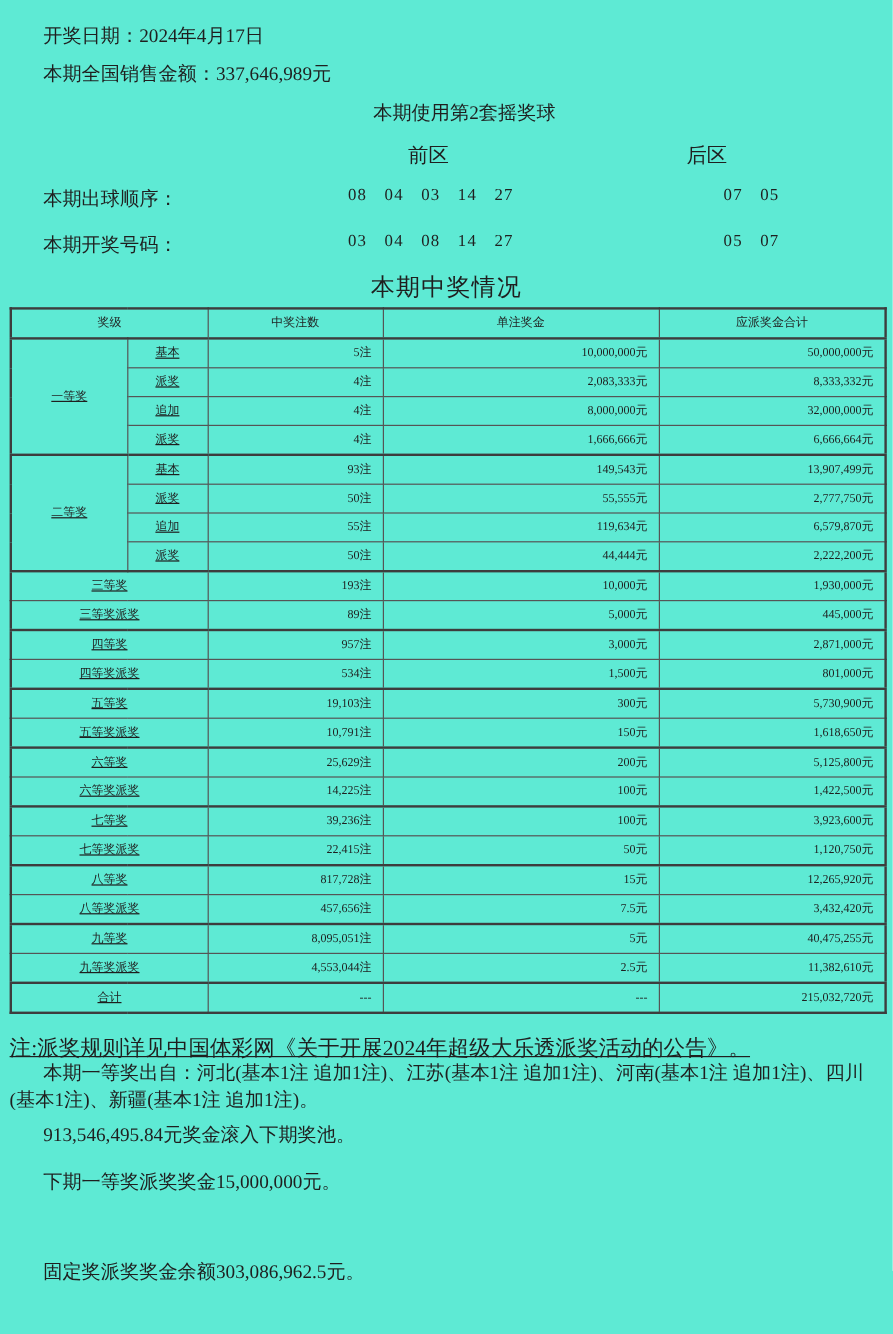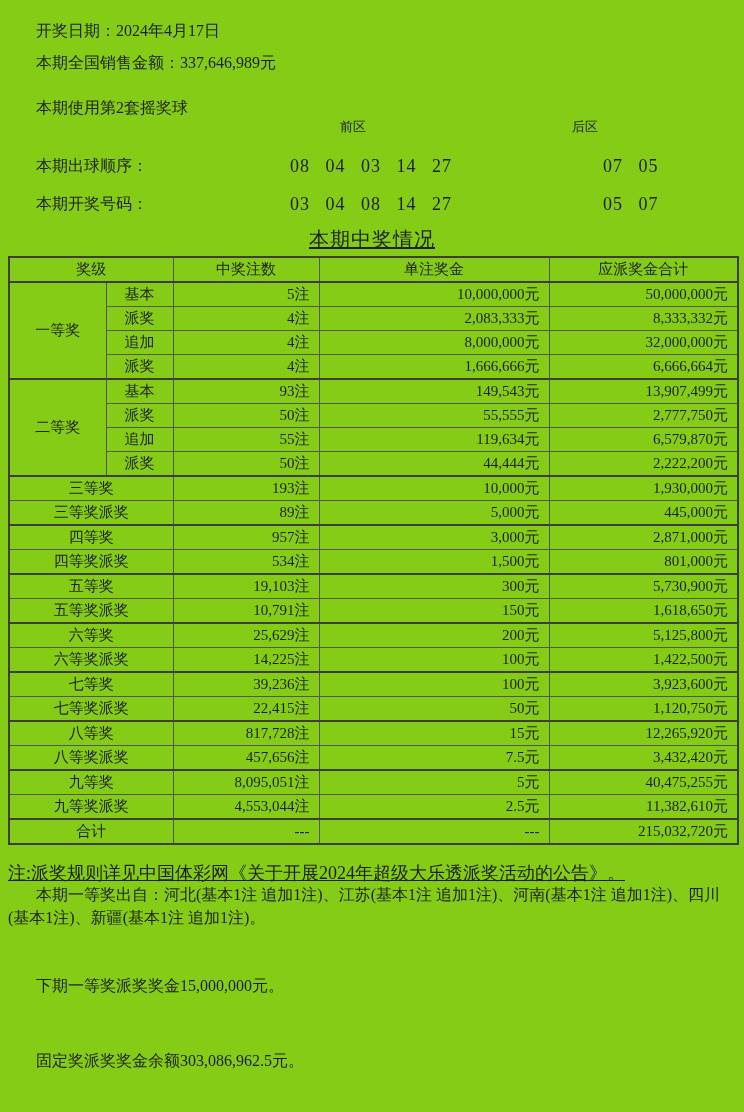"开奖日期：2024年4月17日" .page { background: #84cc16 -> #5eead4 }
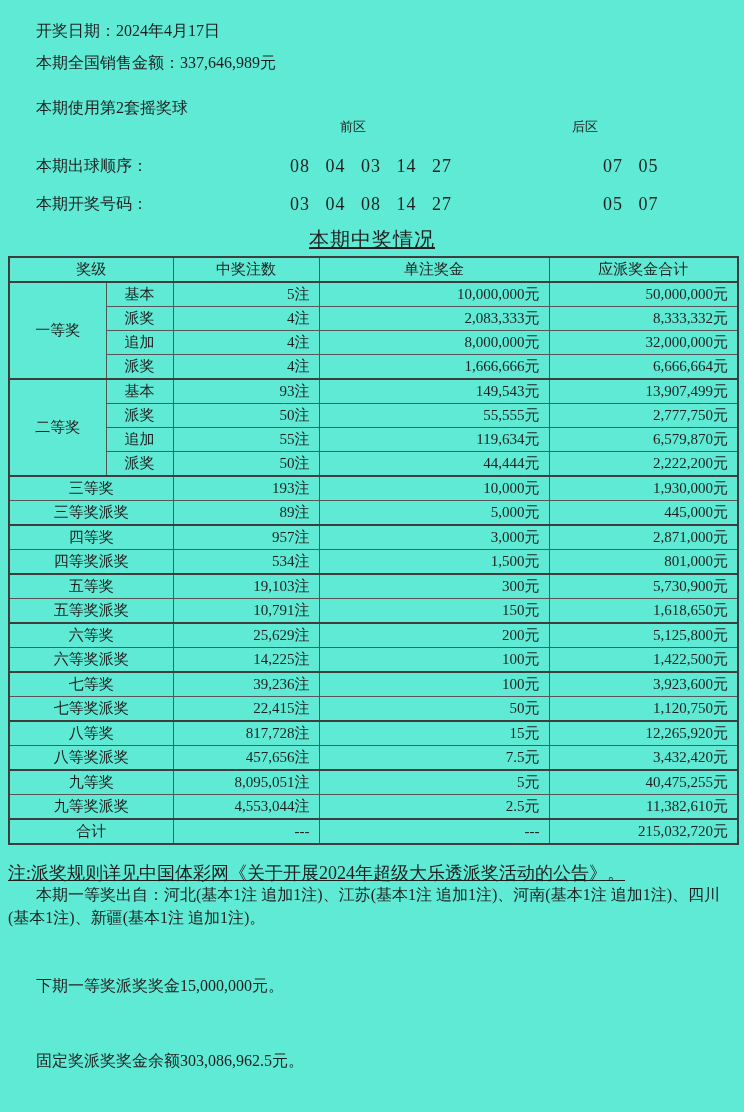"本期使用第2套摇奖球" #ball-set-line { text-align: none -> center; top: 98px -> 85px }
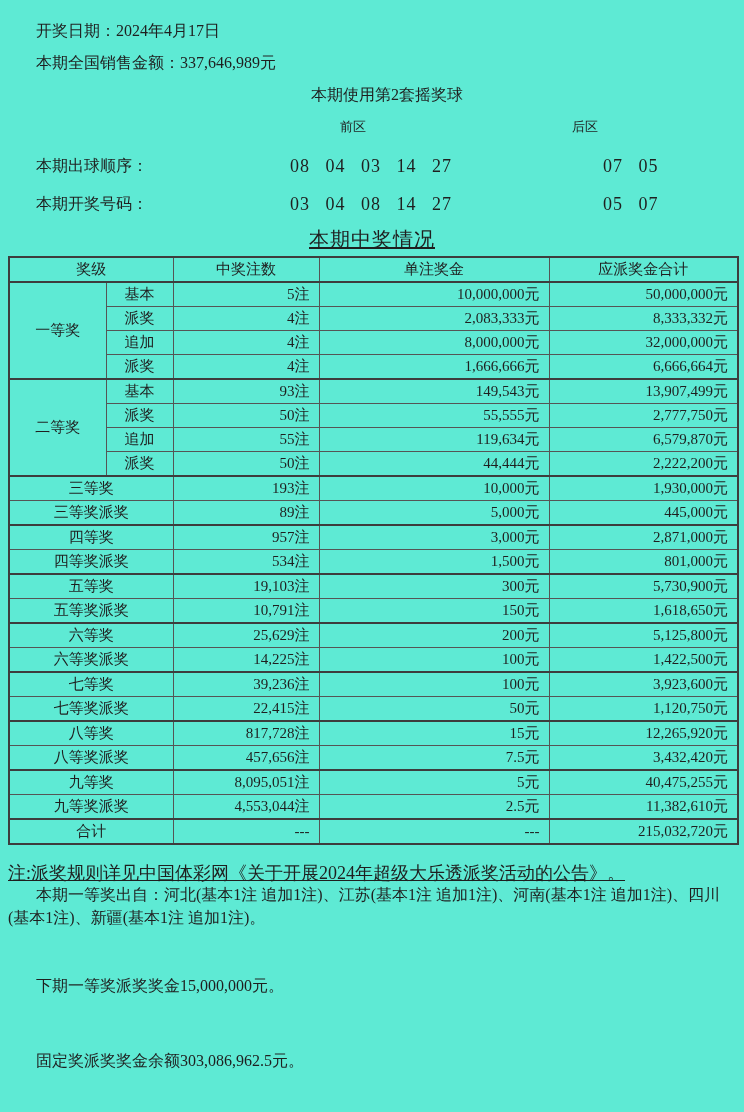"前区" .zone-label { font-size: 13px -> 17px }
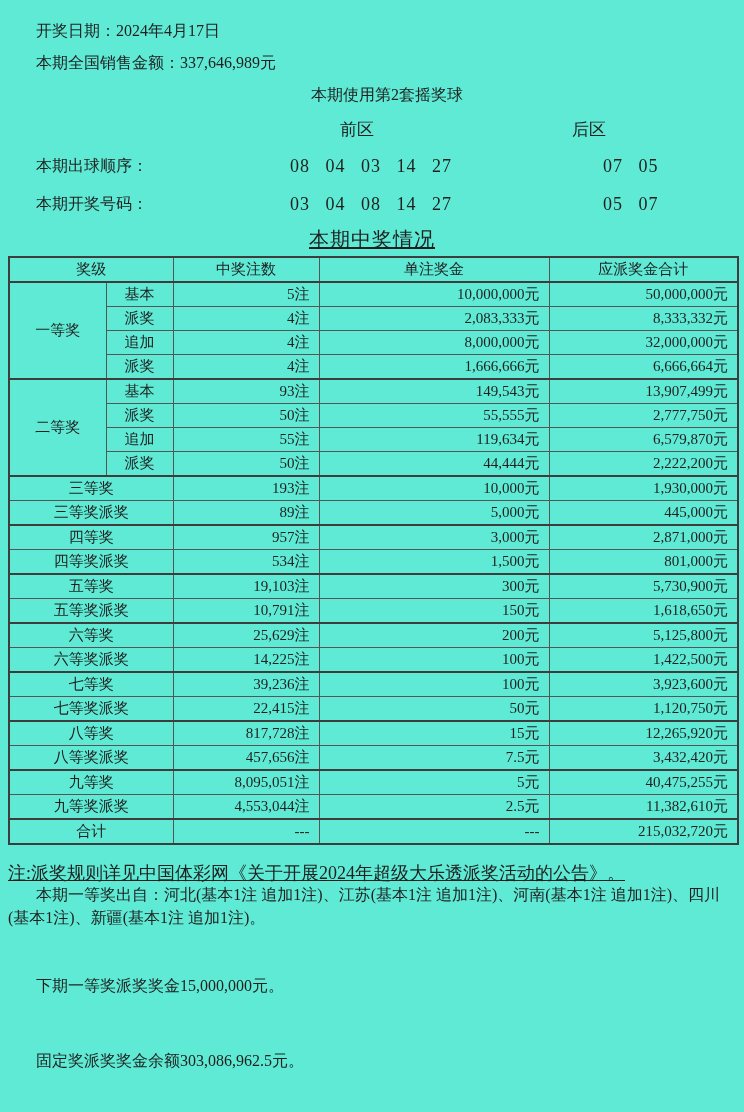"08 04 03 14 27" .numrow .nums { font-size: 18px -> 14px }
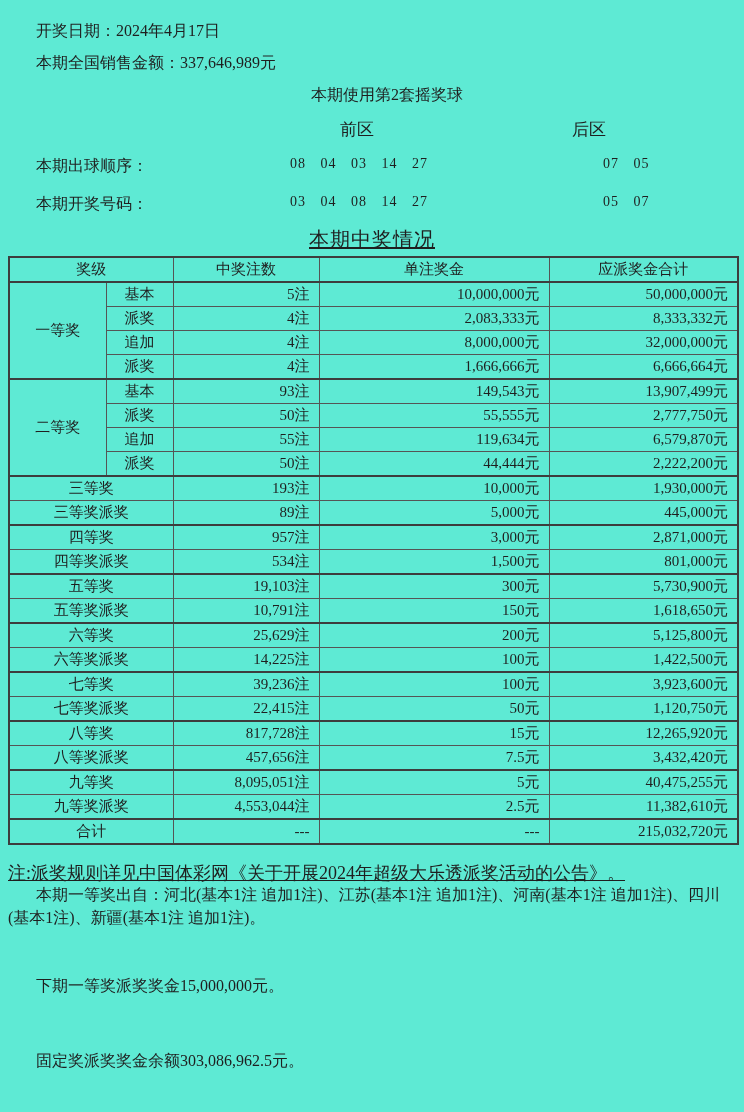"本期中奖情况" .table-title { text-decoration: underline -> none }
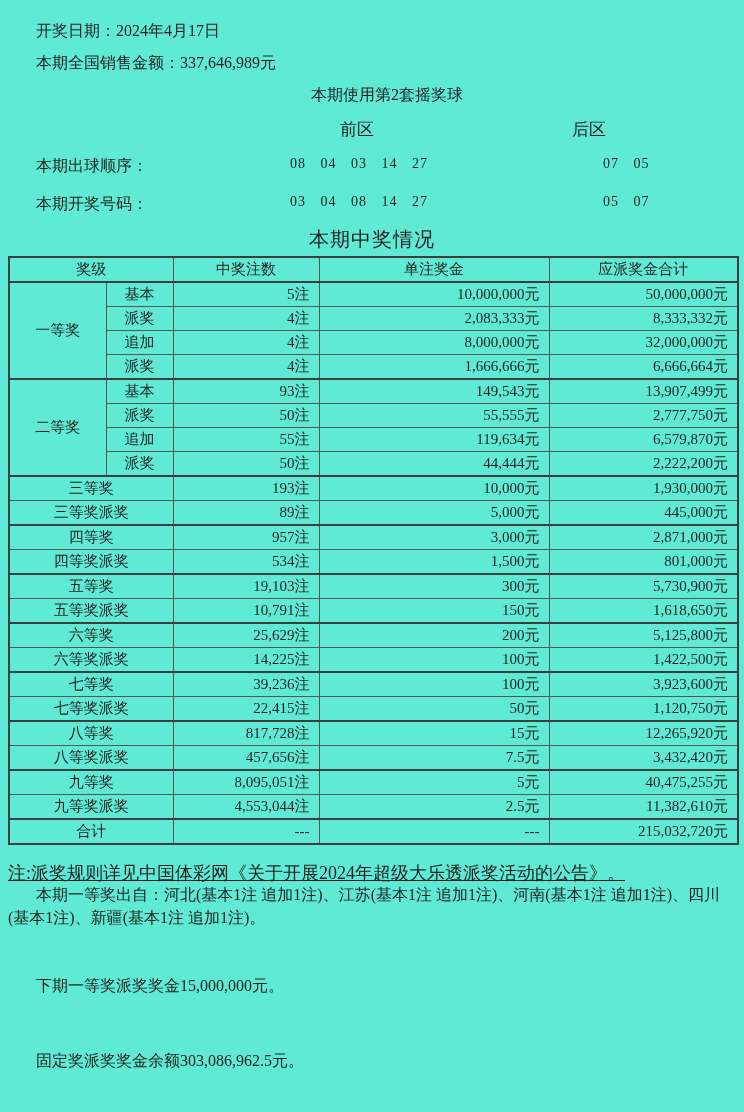"奖级" table.prize { font-size: 15px -> 10px }
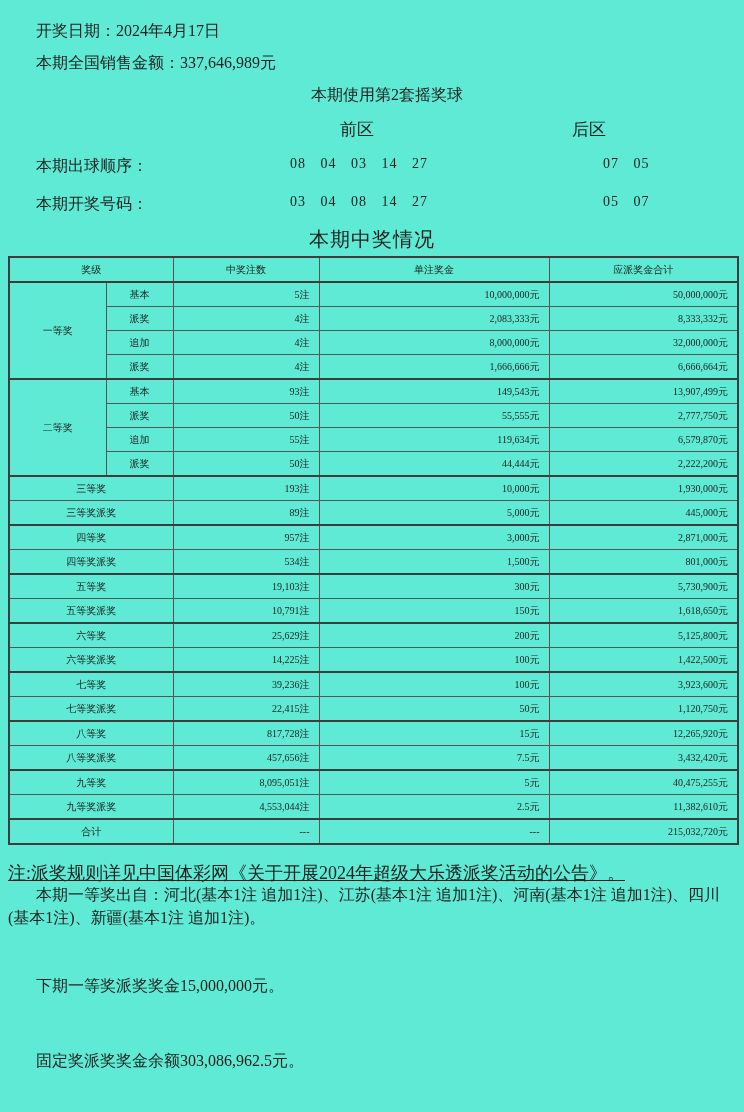"基本" table.prize td.level, table.prize td.sub { text-decoration: none -> underline }
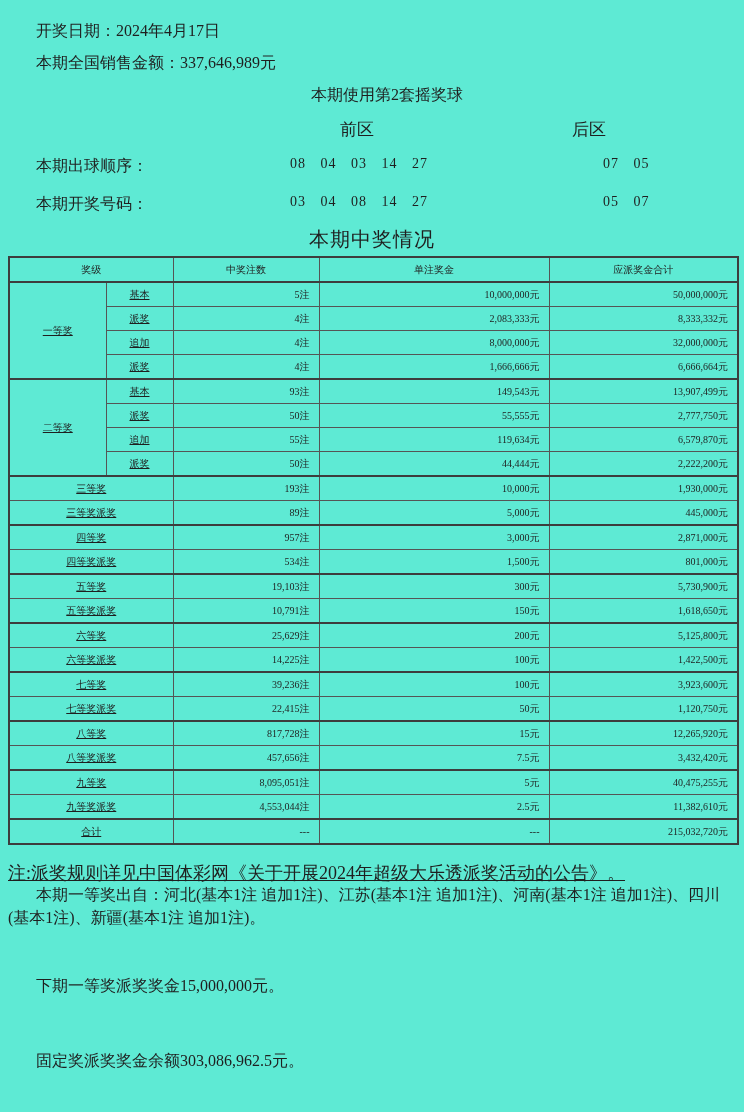"913,546,495.84元奖金滚入下期奖池。" p.para { html: none -> <p>913,546,495.84元奖金滚入下期奖池。</p> }
